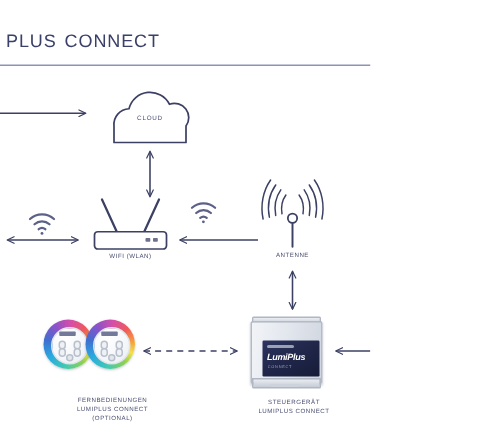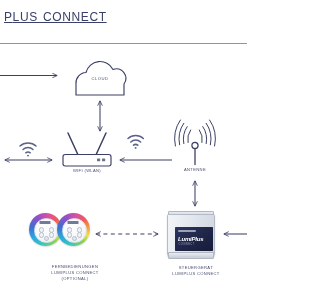"plus connect" #header-title { text-decoration: underline -> none; top: 6px -> 16px }
